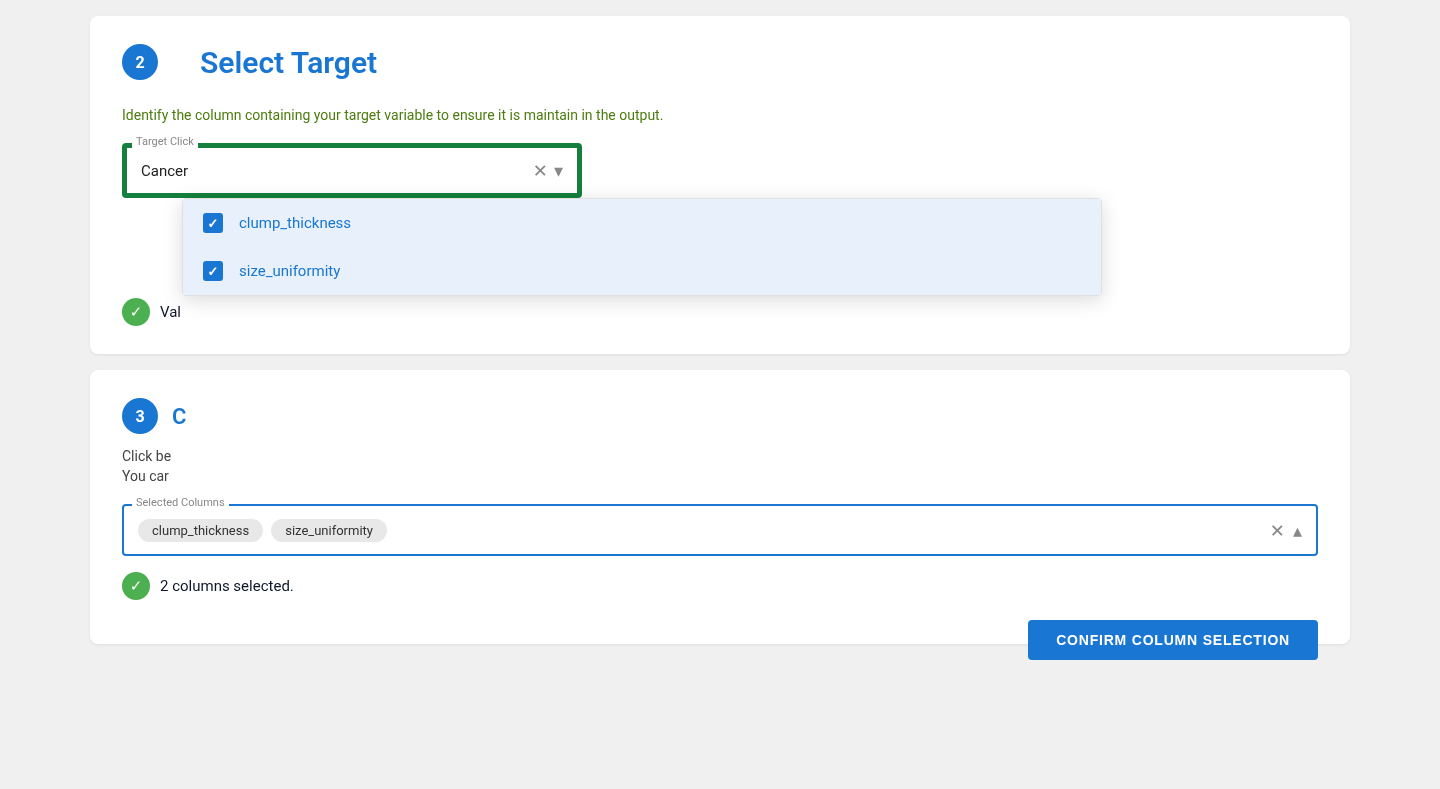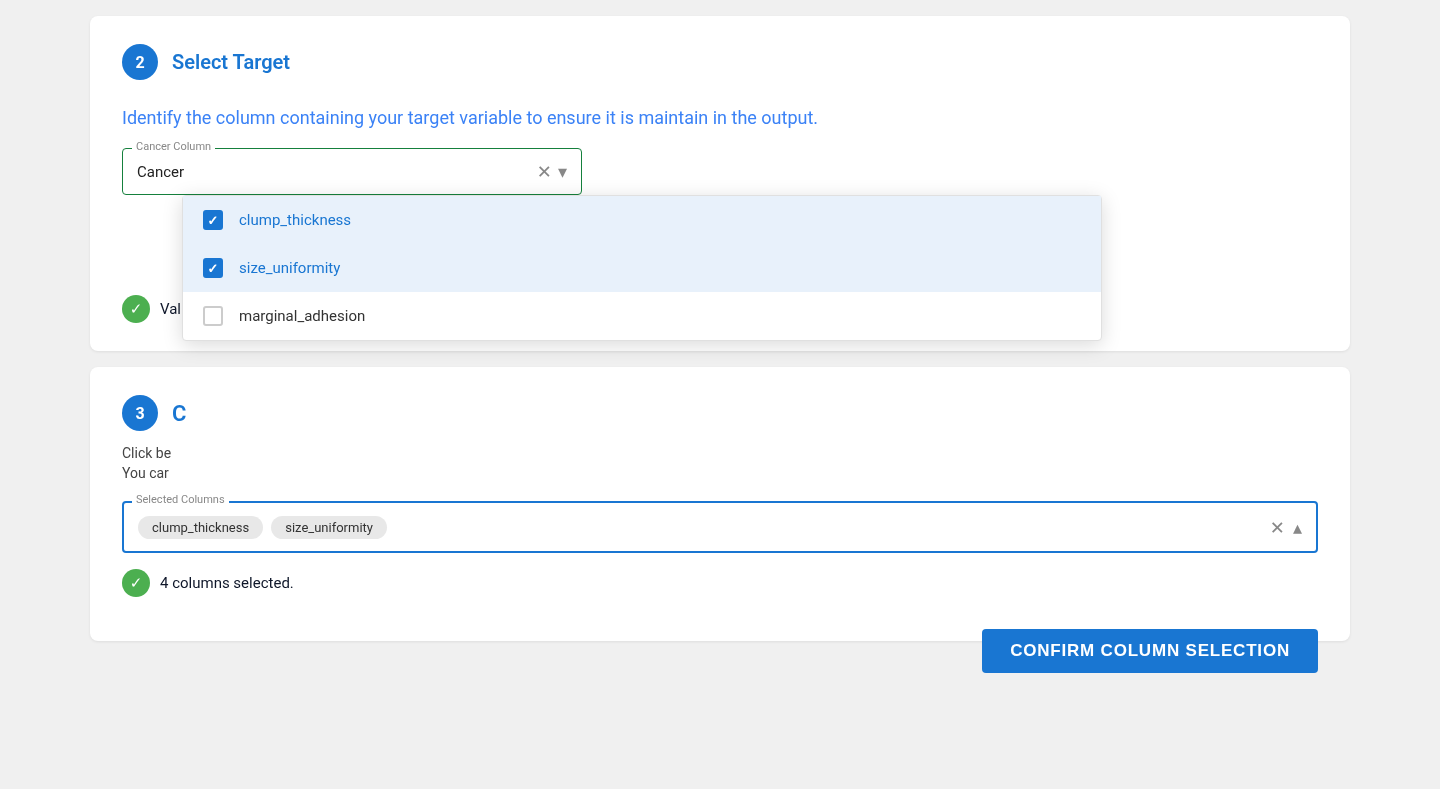"Select Target" .step-title { font-size: 20px -> 30px; margin-left: none -> 28px }
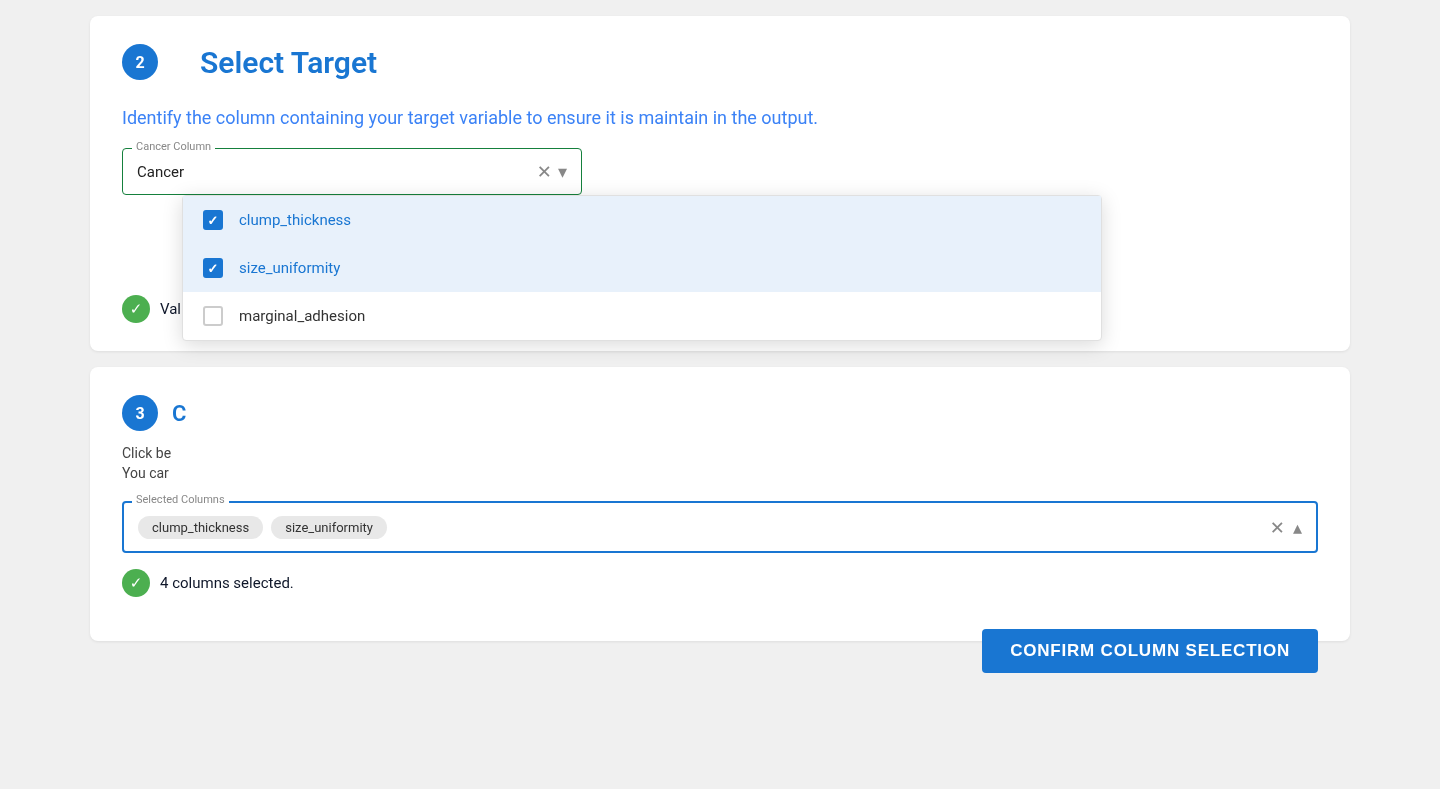"Identify the column containing your" .step-description { color: #3b82f6 -> #4d7c0f; font-size: 18px -> 14px }
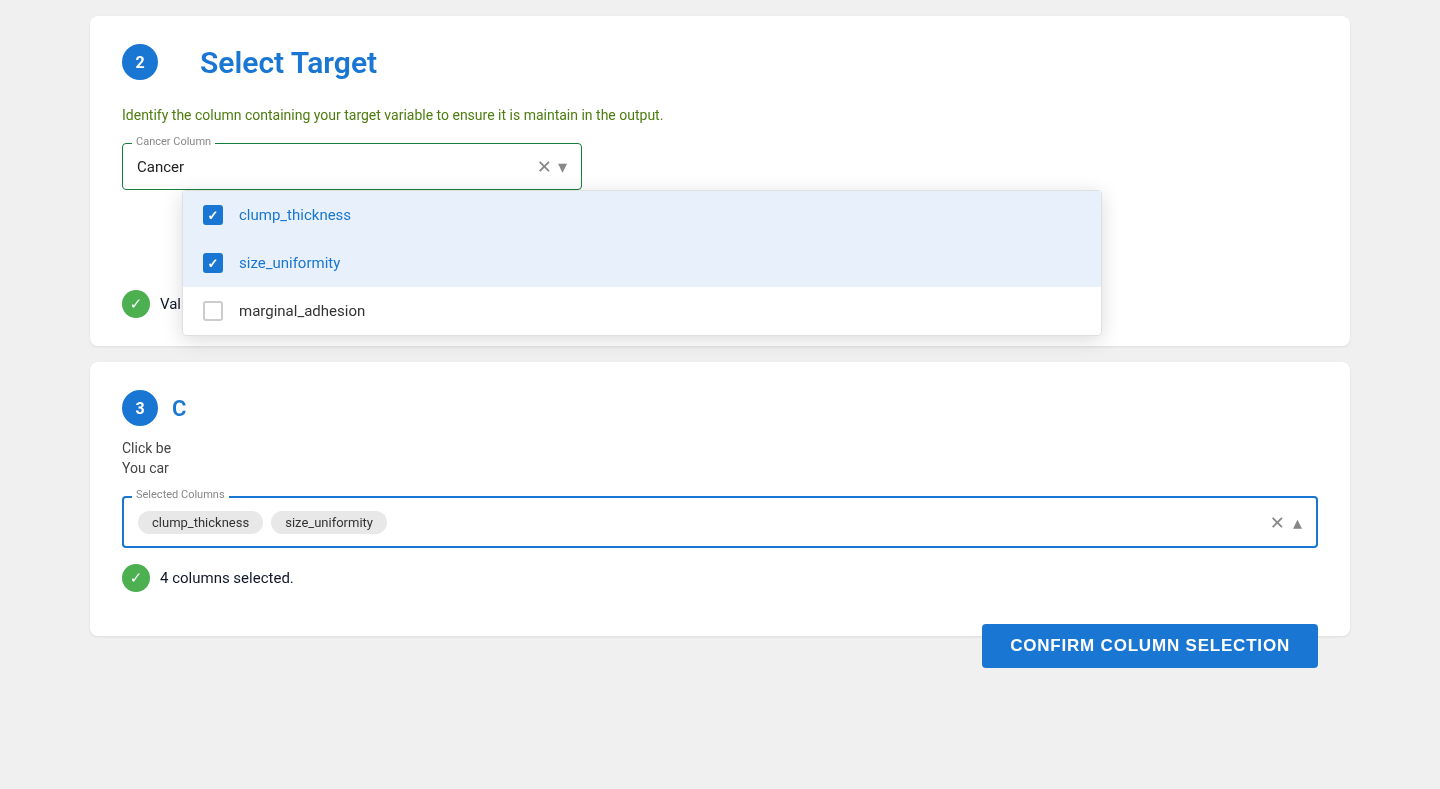"Cancer Column" span.target-column-label { text: Cancer Column -> Target Click }
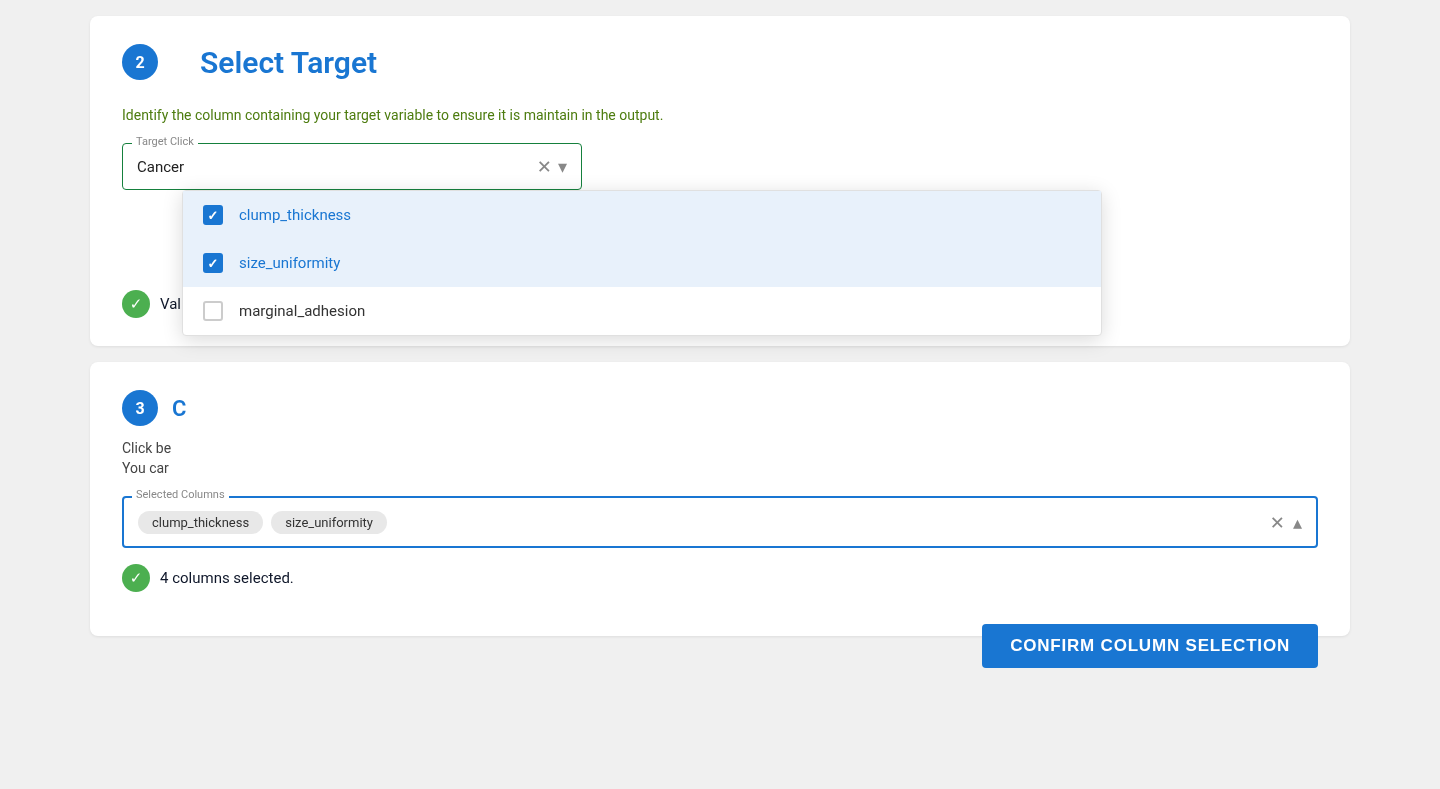"Cancer" .target-column-select { border: 1px solid #15803d -> 5px solid #15803d }
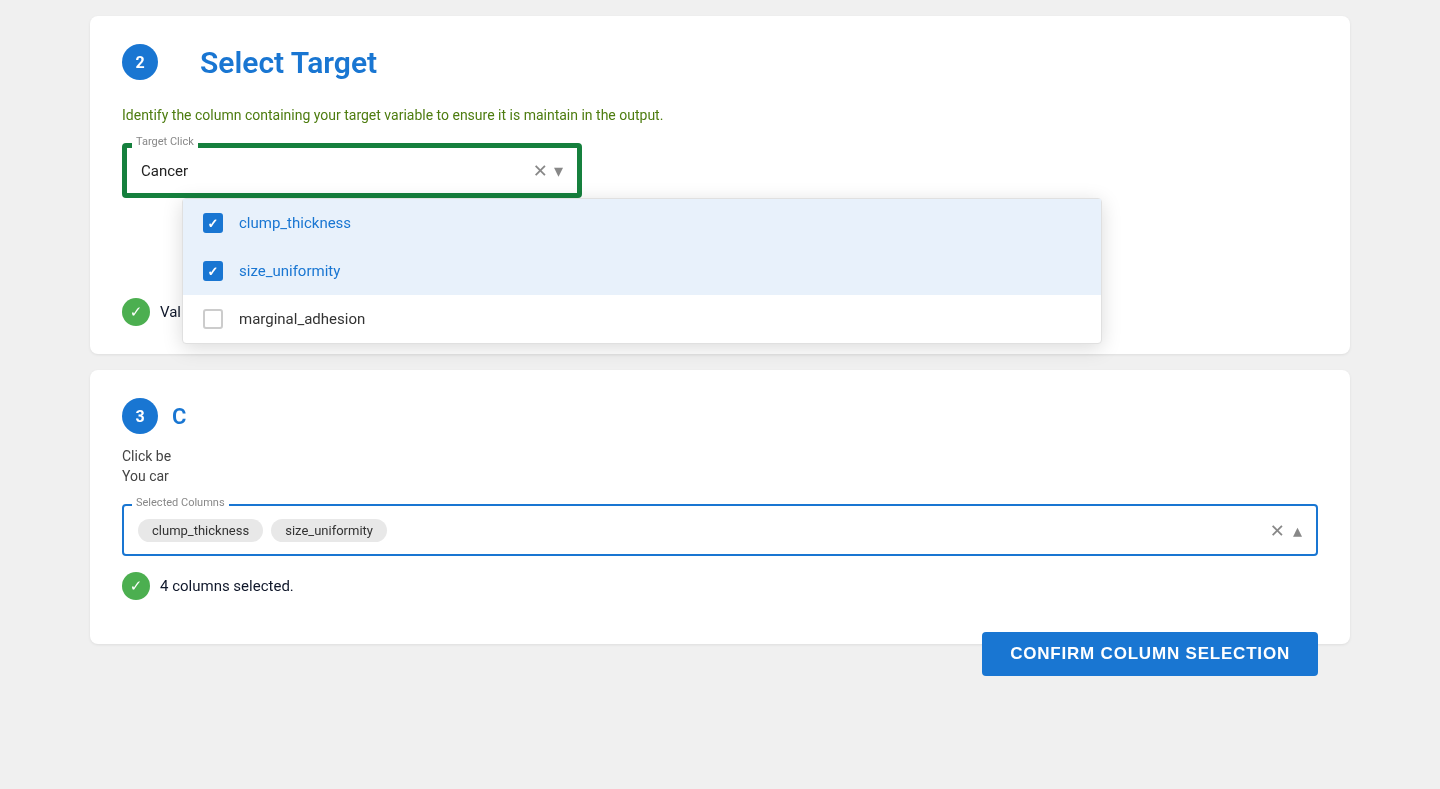"marginal_adhesion" div.dropdown-item { html: <div> <div></div> <span>marginal_adhesion</span> </div> -> none }
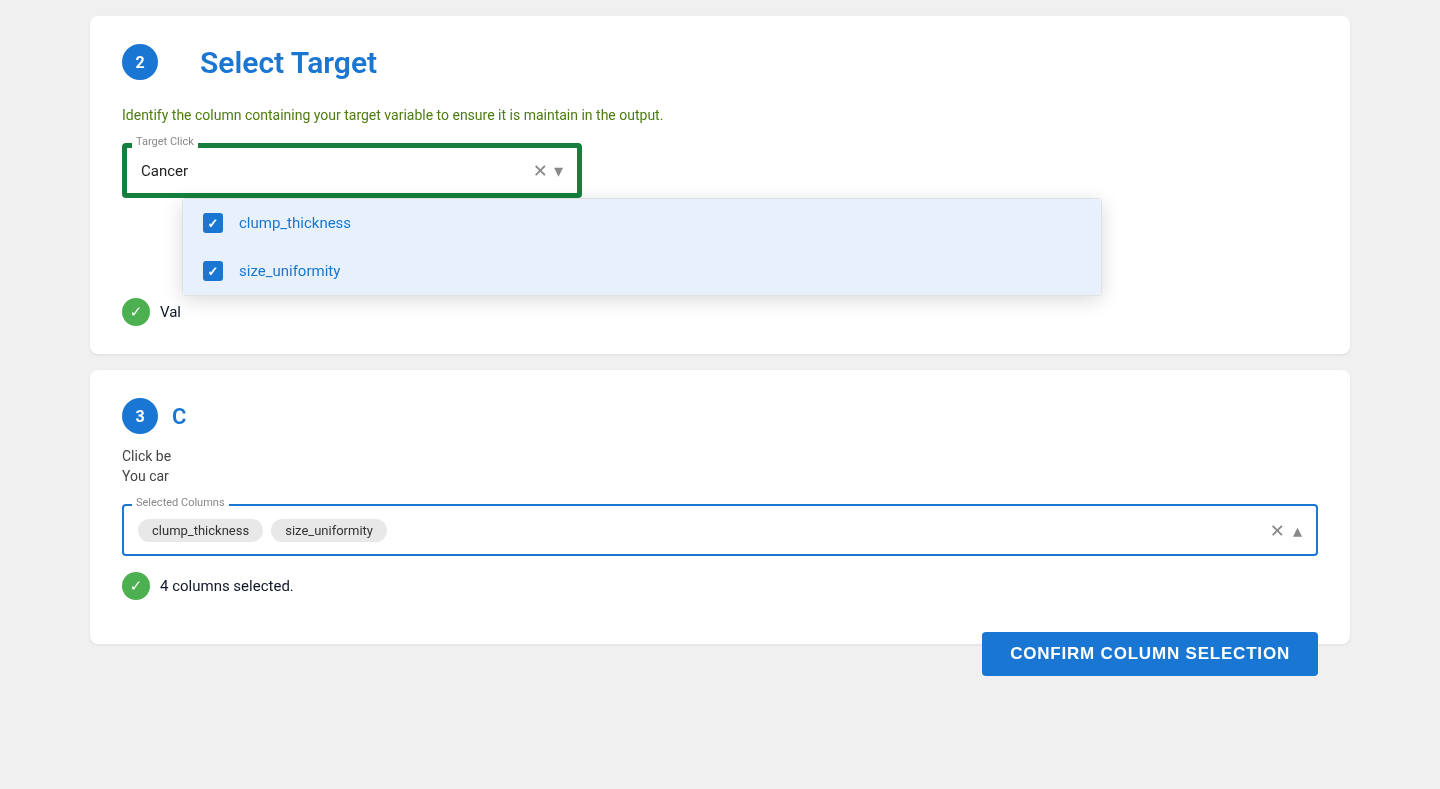"4 columns selected." span.validation-text { text: 4 -> 2 }
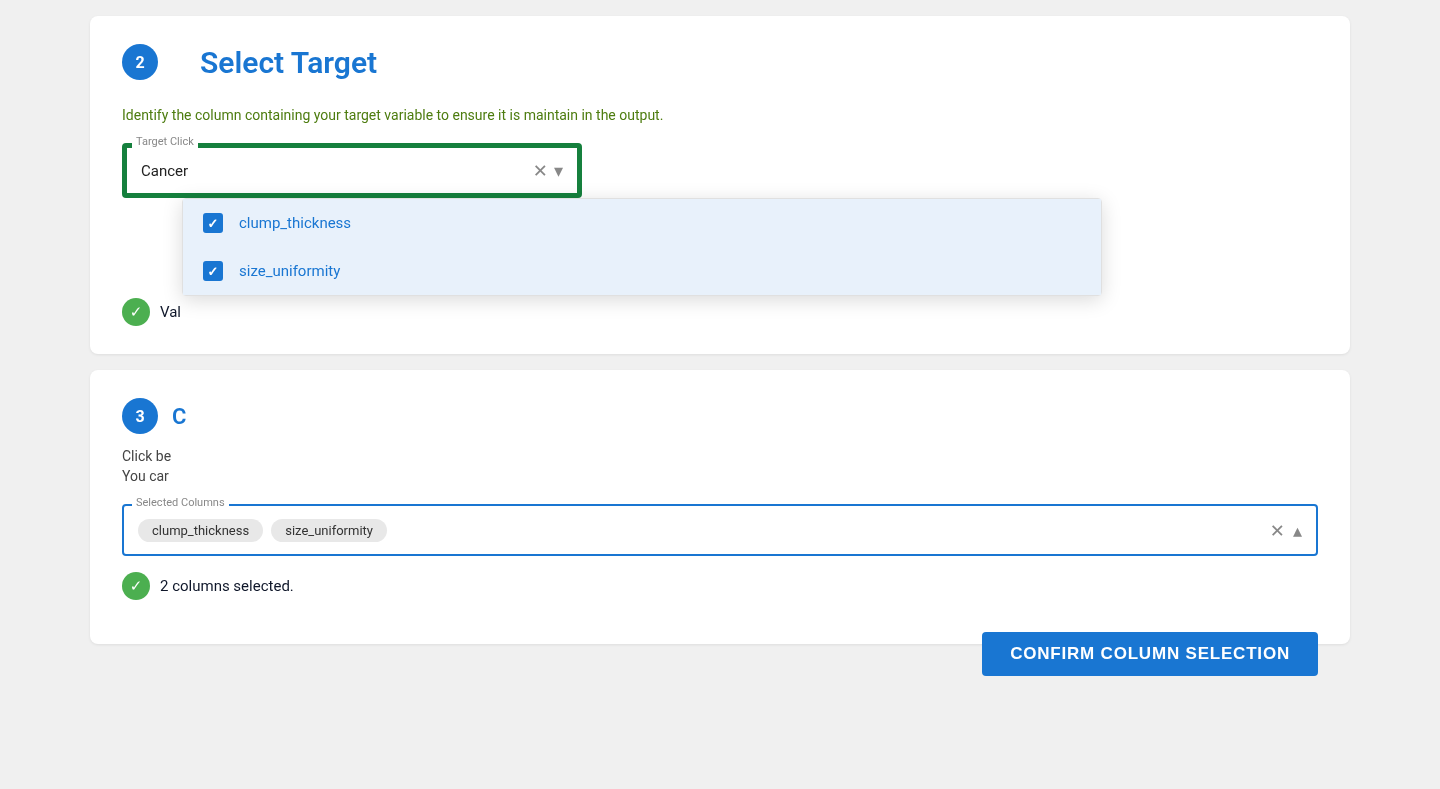"CONFIRM COLUMN SELECTION" .confirm-button { font-size: 17px -> 14px; margin-top: 16px -> 4px }
